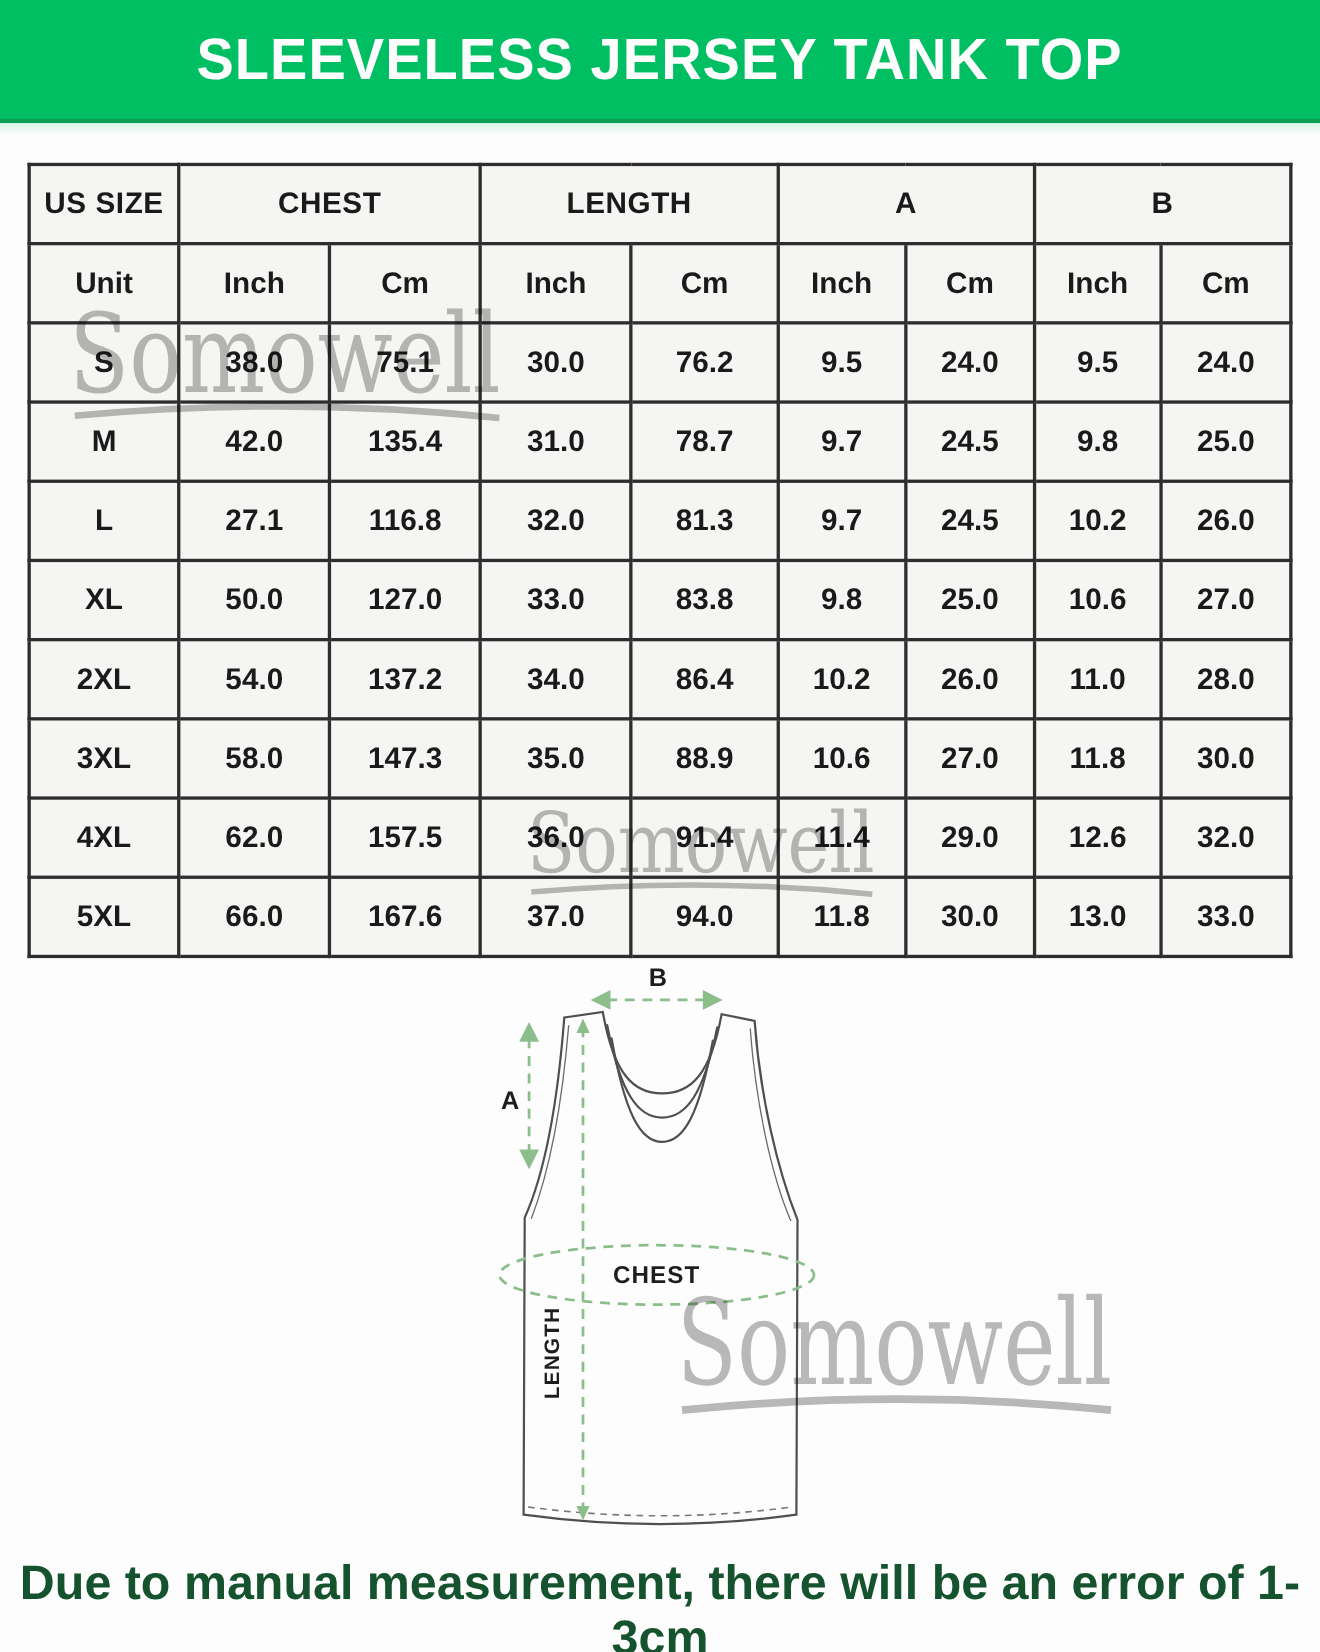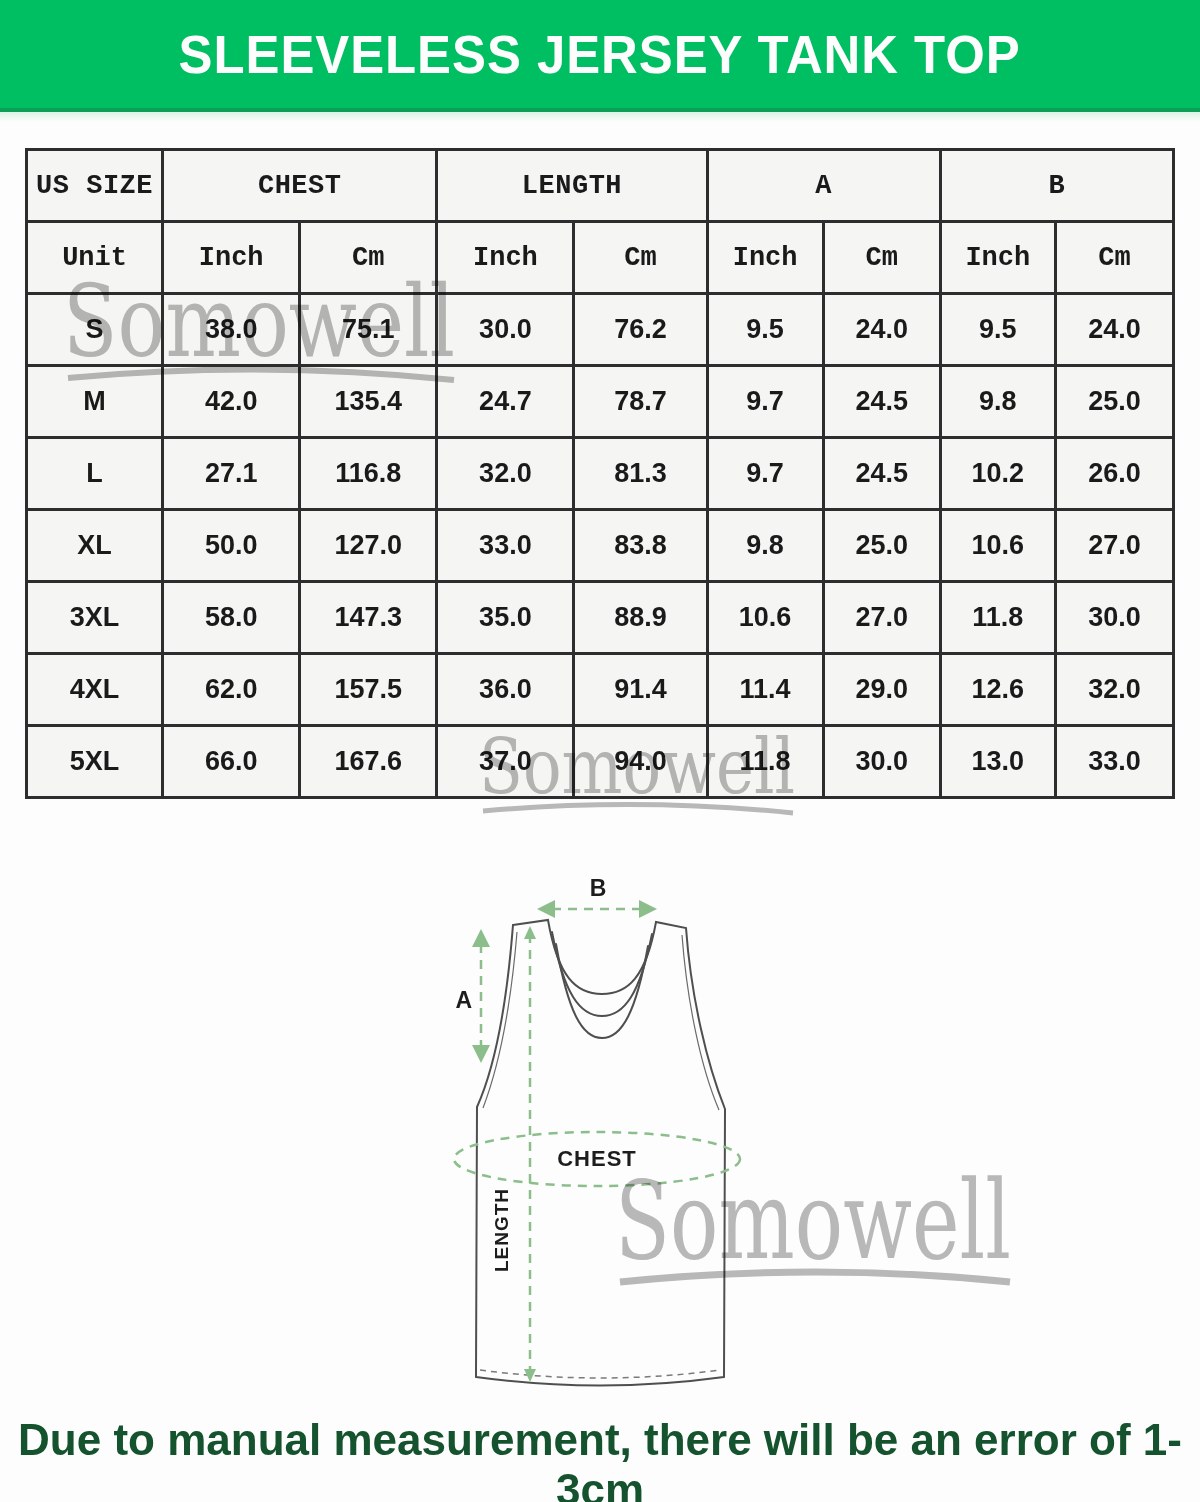"US SIZE" td.group-hd { font-family: Liberation Mono, monospace -> none }
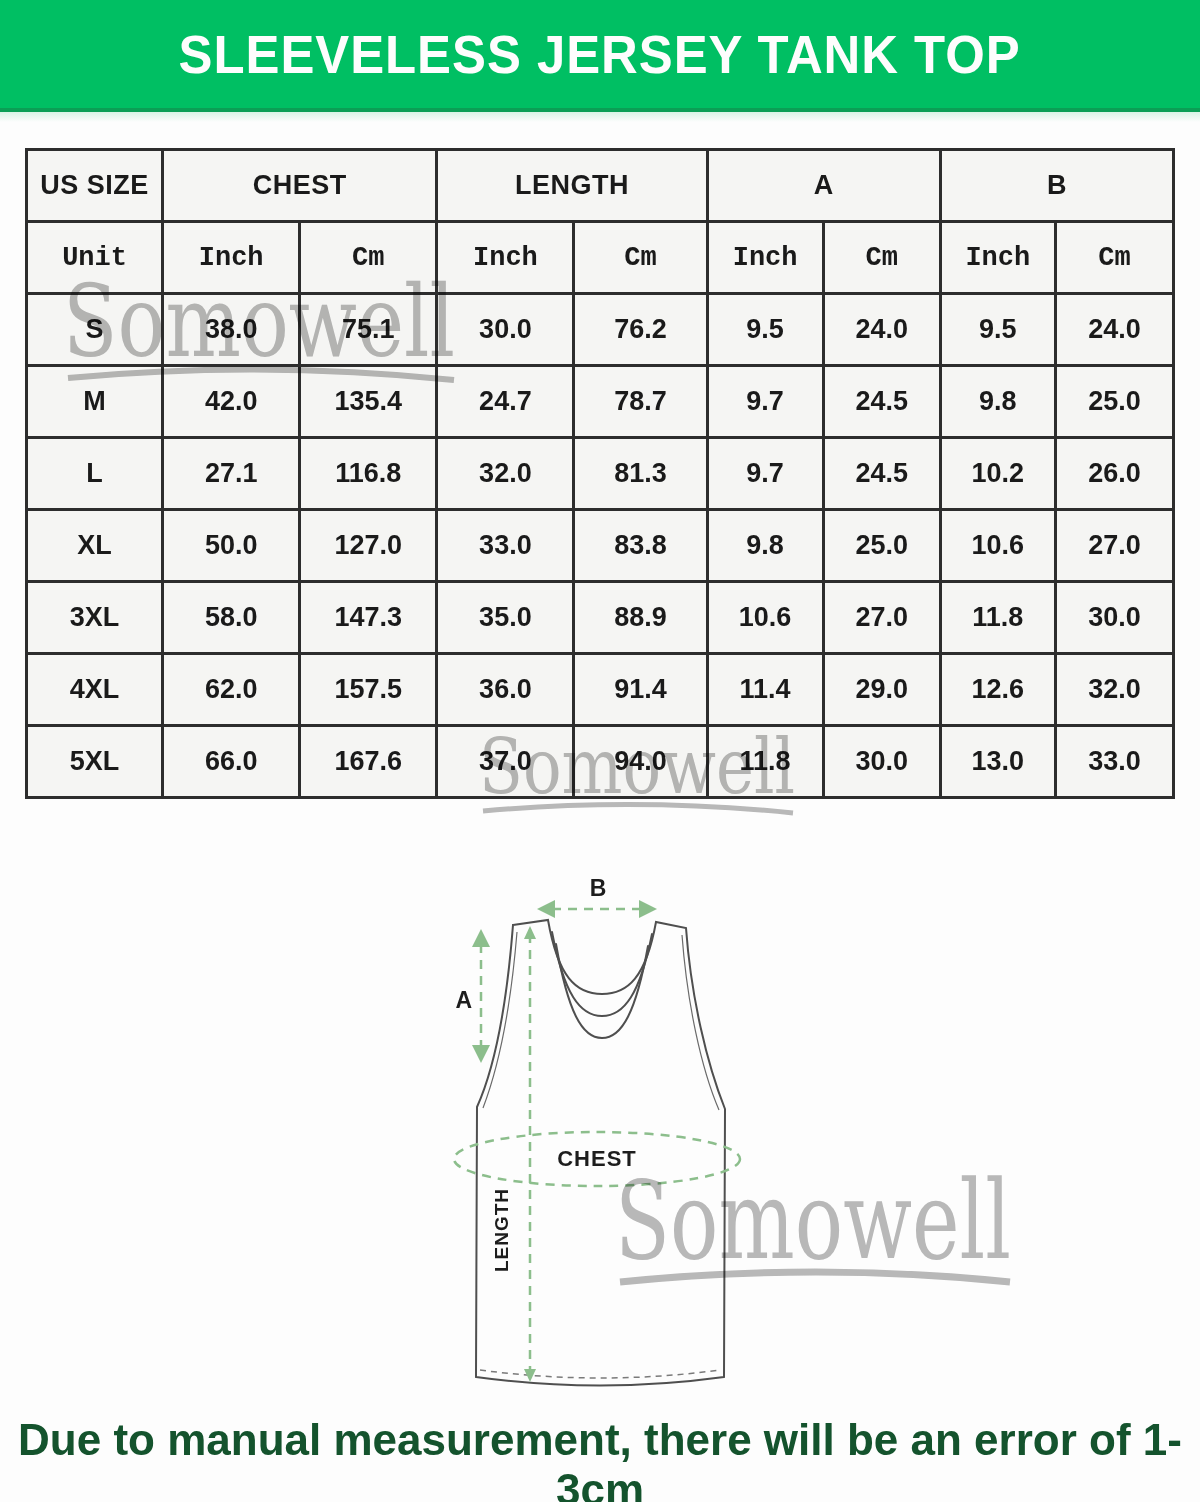"Unit" td.unit-hd { font-family: Liberation Mono, monospace -> none }
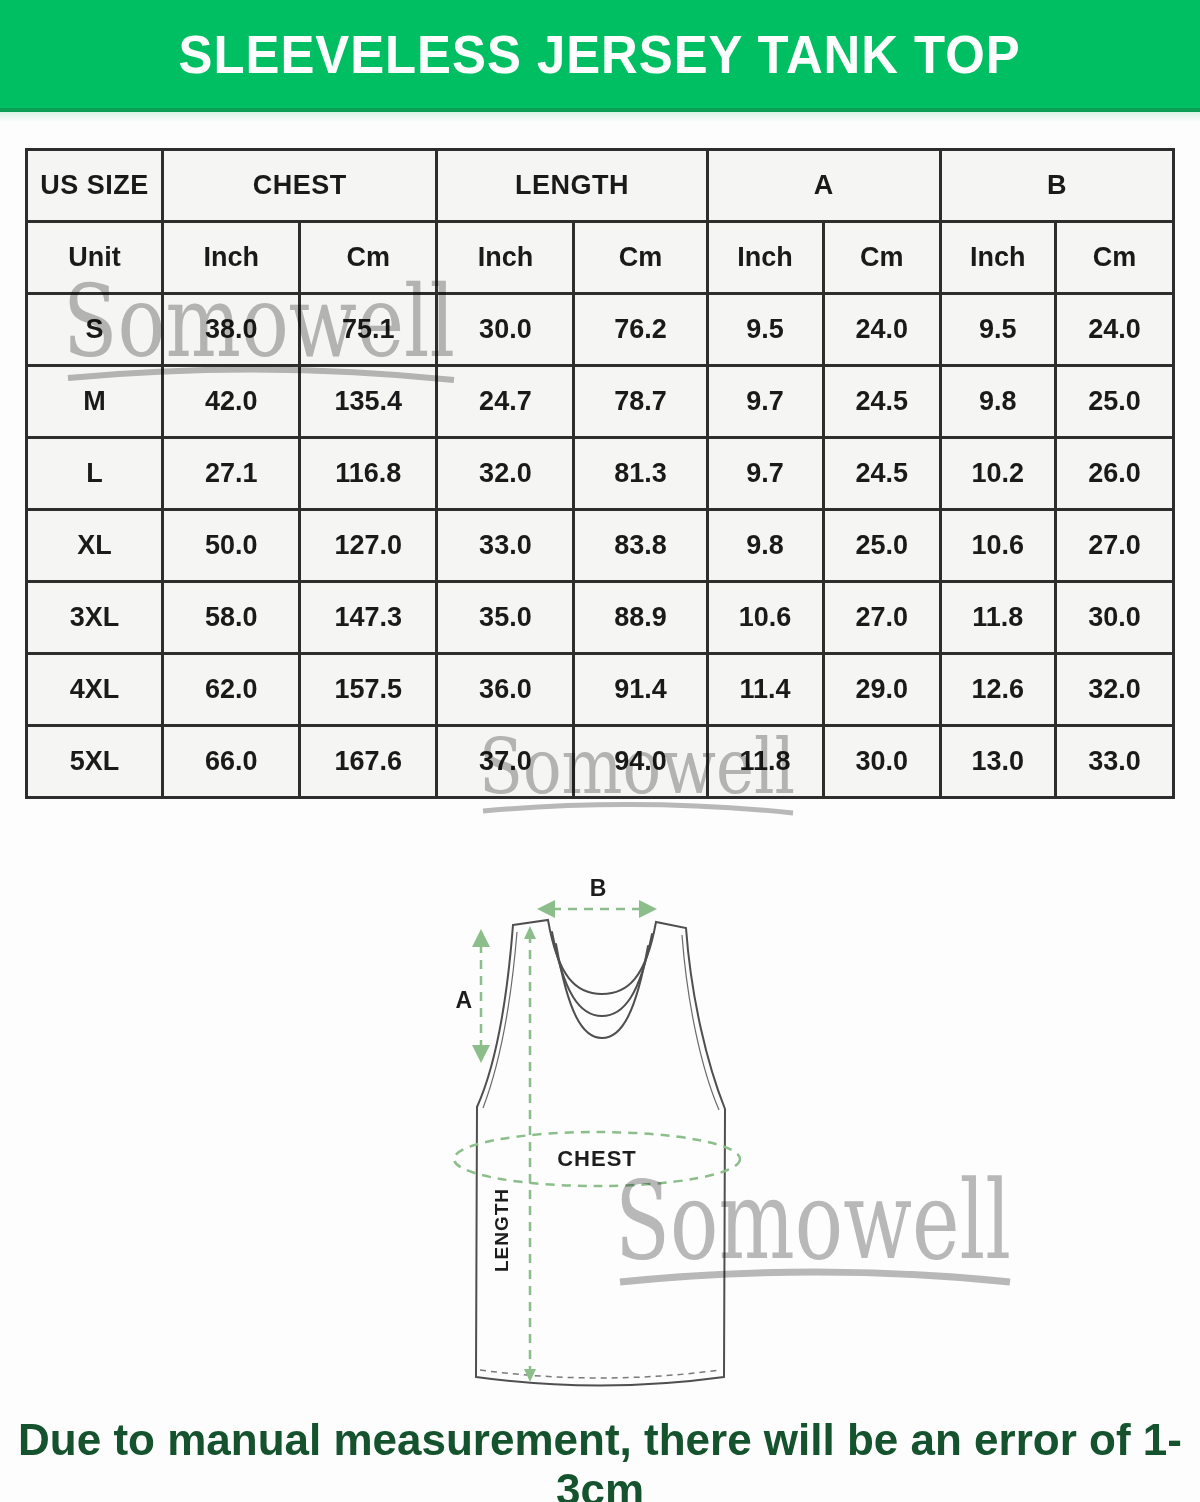"24.7" td { text: 24.7 -> 31.0 }
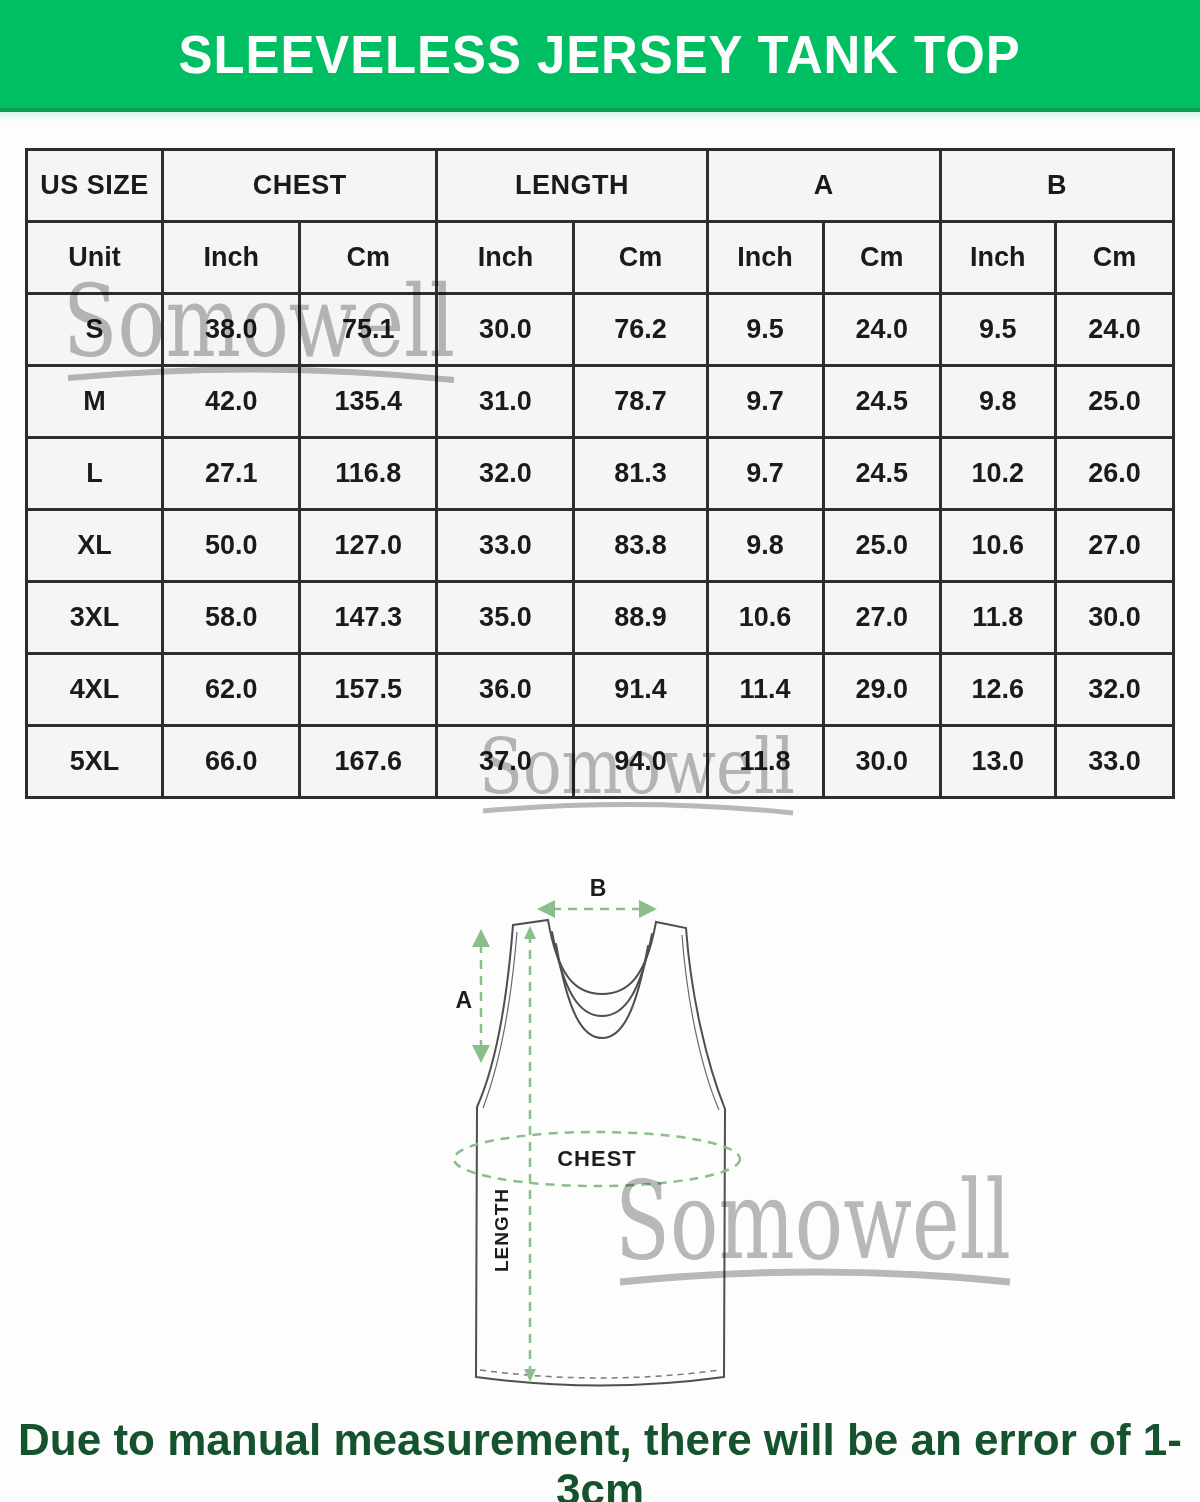"2XL" tr { html: none -> <tr> <td>2XL</td> <td>54.0</td> <td>137.2</td> <td>34.0</td> <td>86.4</td> <td>10.2</td> <td>26.0</td> <td>11.0</td> <td>28.0</td> </tr> }
